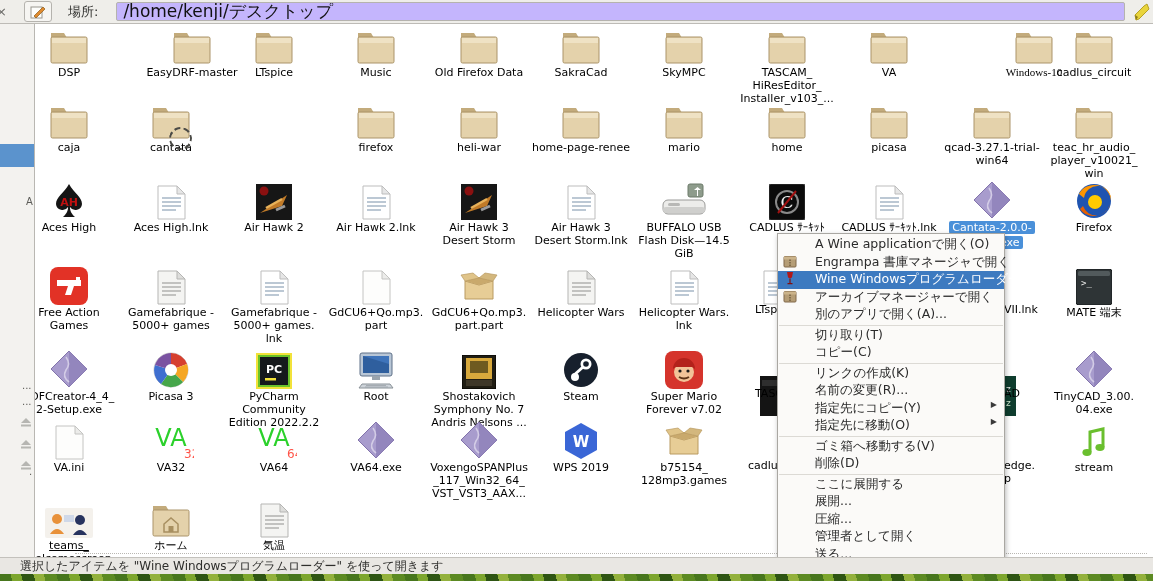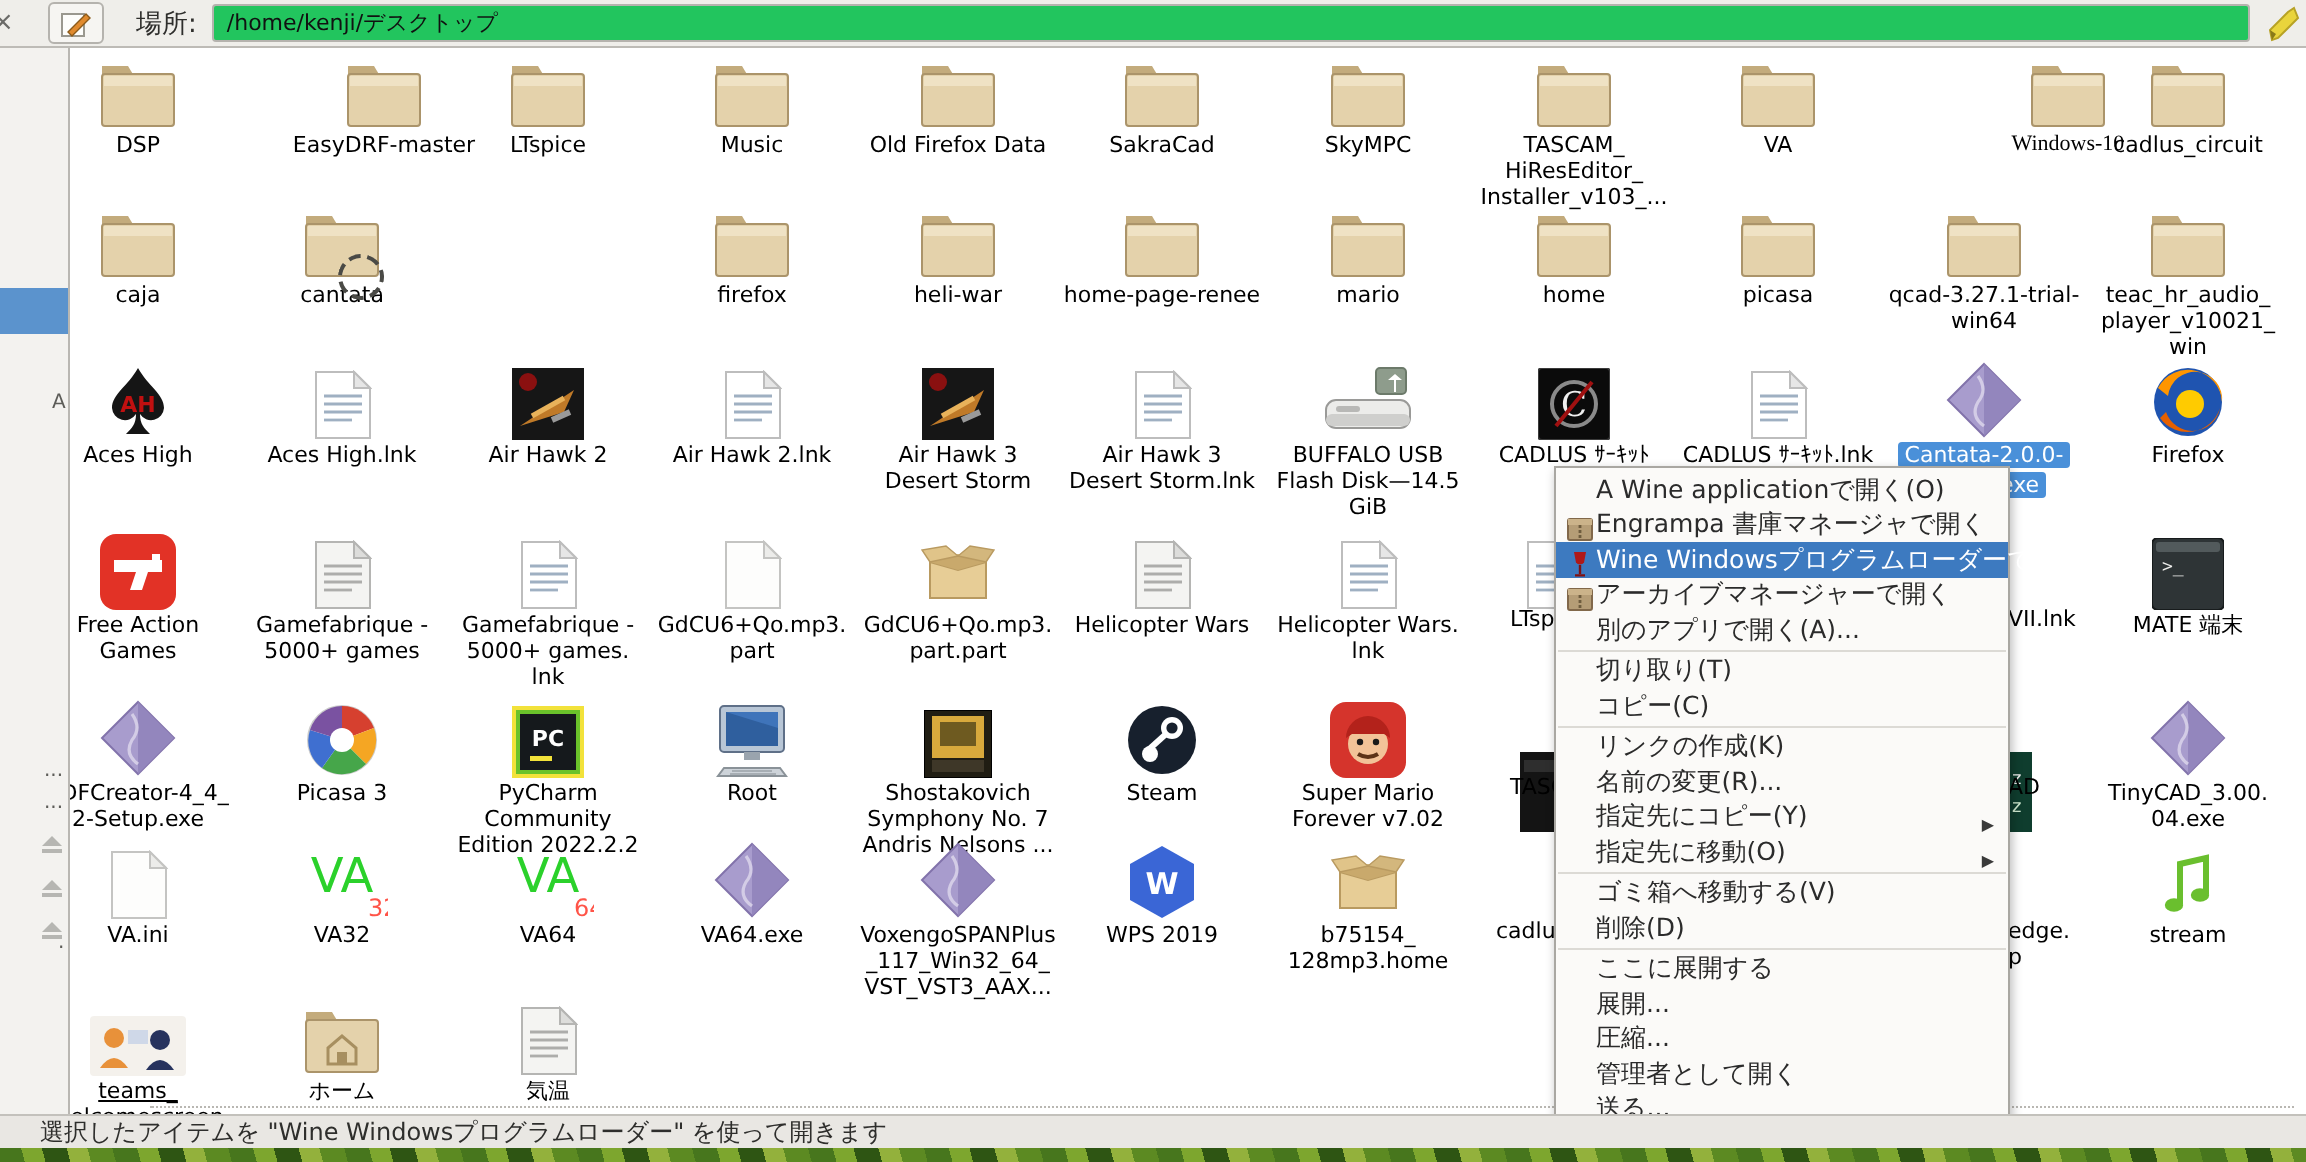"/home/kenji/デスクトップ" .loc-input { background: #22c55e -> #c4b5fd; font-size: 11px -> 17px; margin-left: 2px -> 12px }
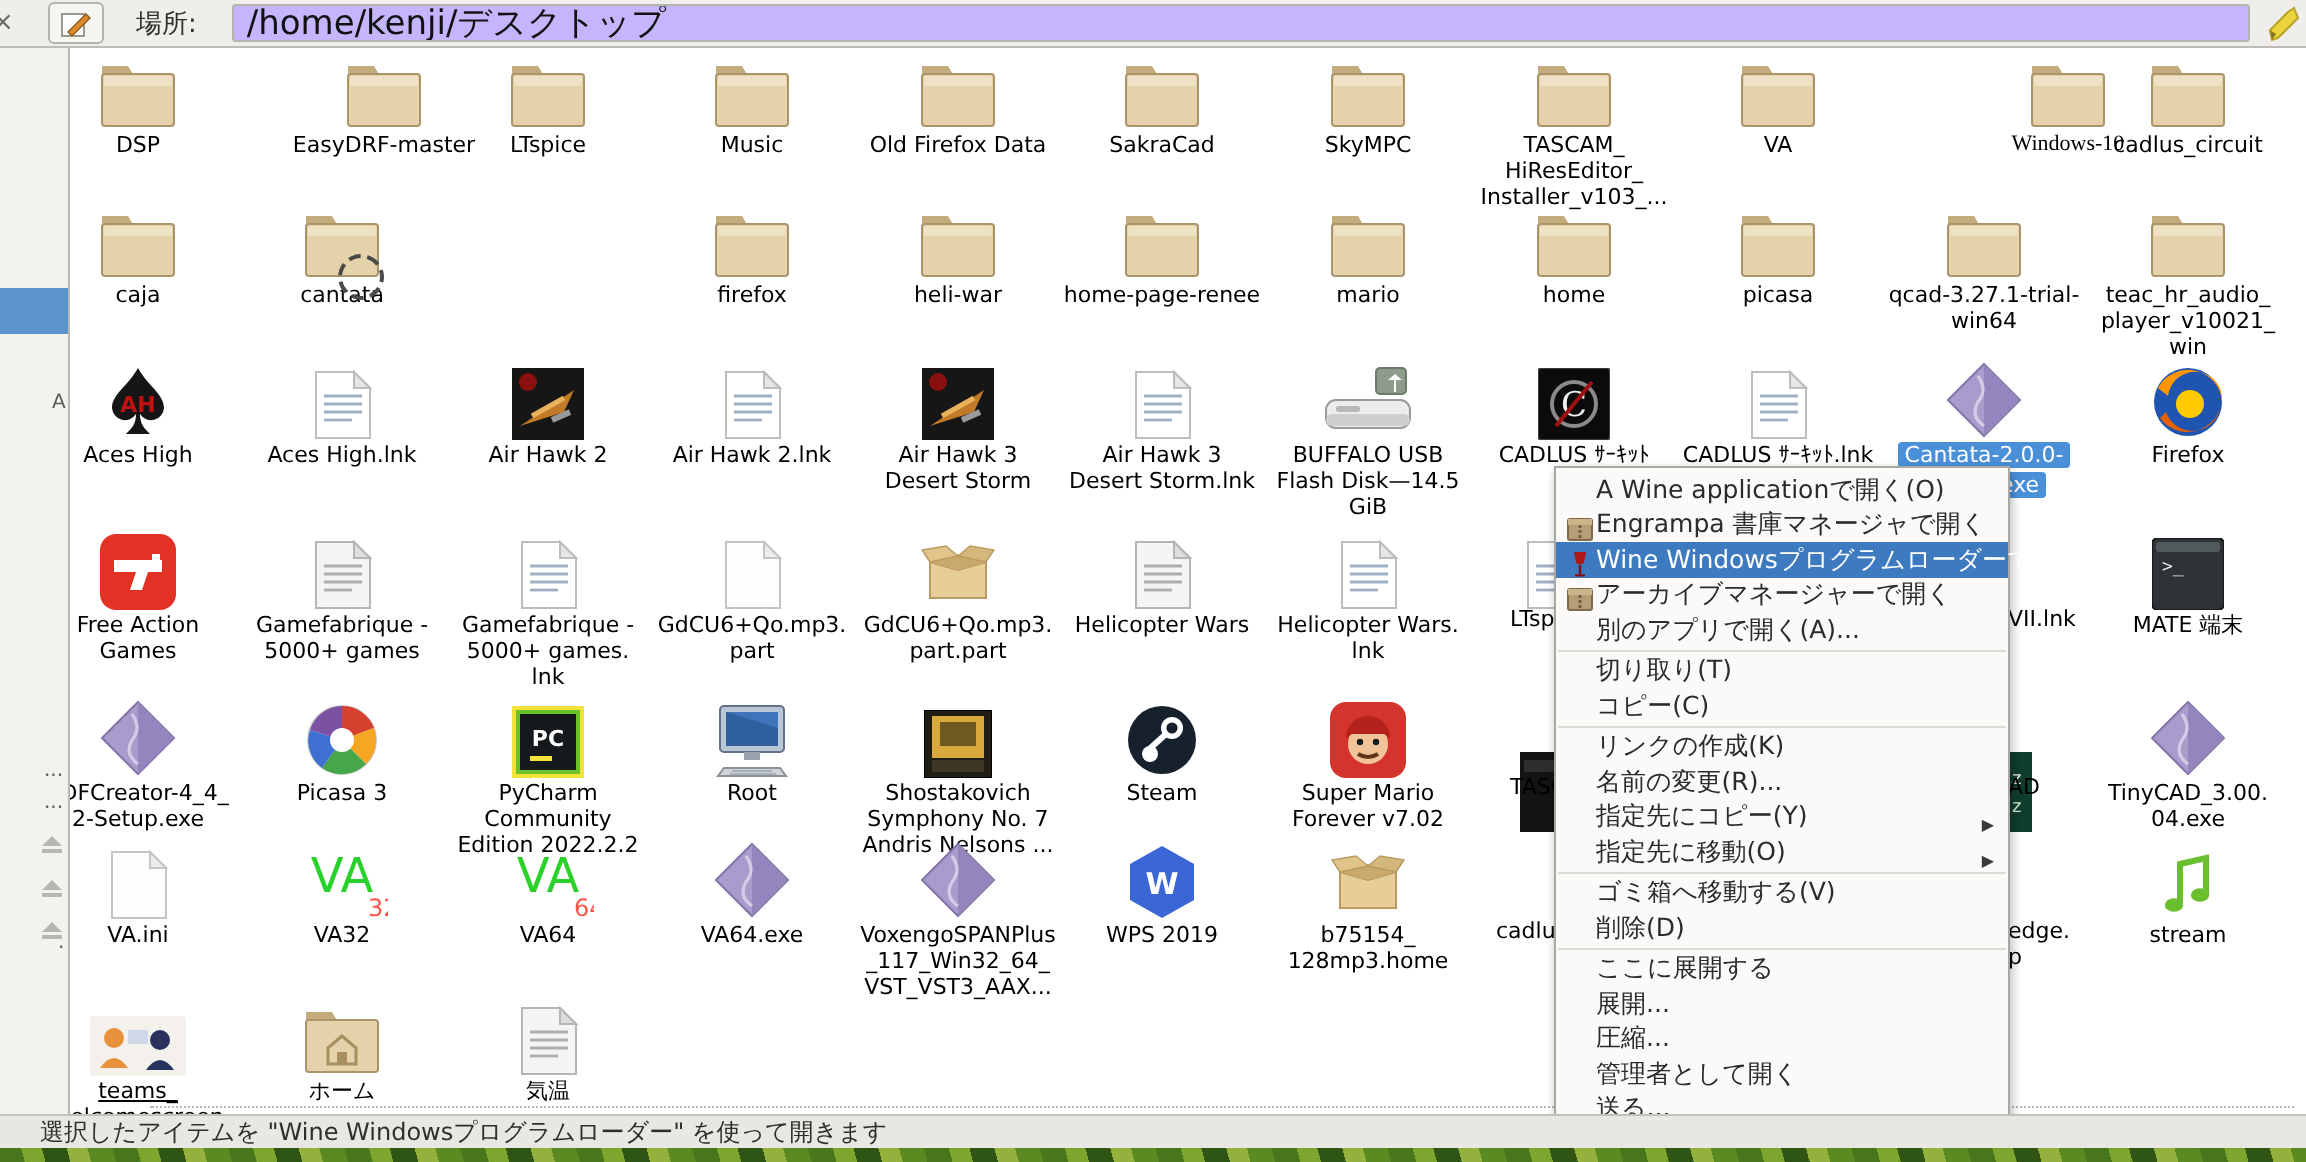"A Wine applicationで開く(O)" .mi { align-items: flex-end -> flex-start; gap: 1px -> 18px }
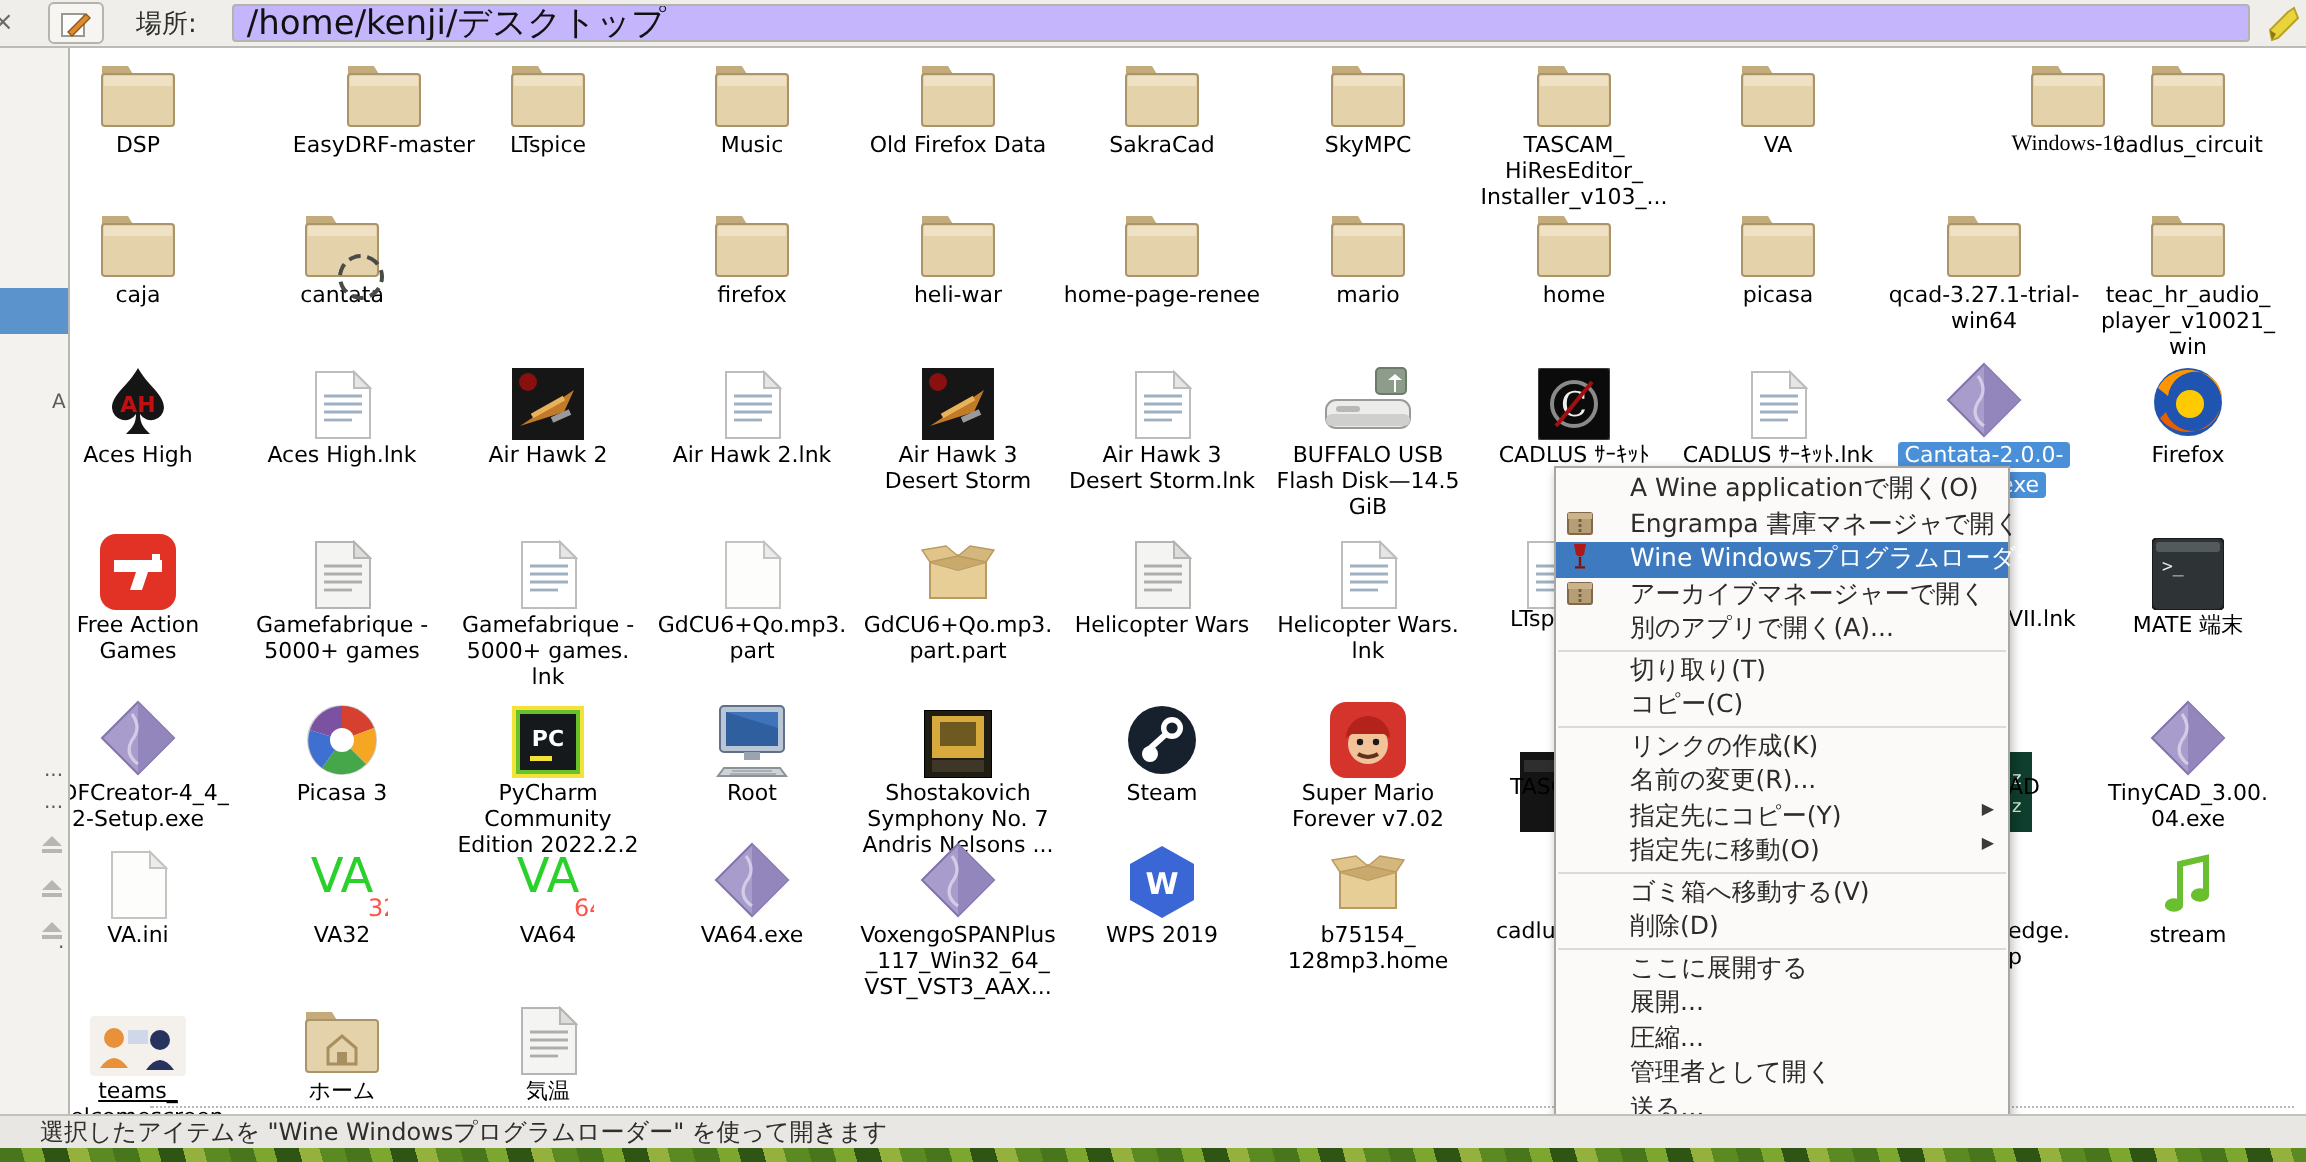"128mp3.home" div.lline { text: 128mp3.home -> 128mp3.games }
